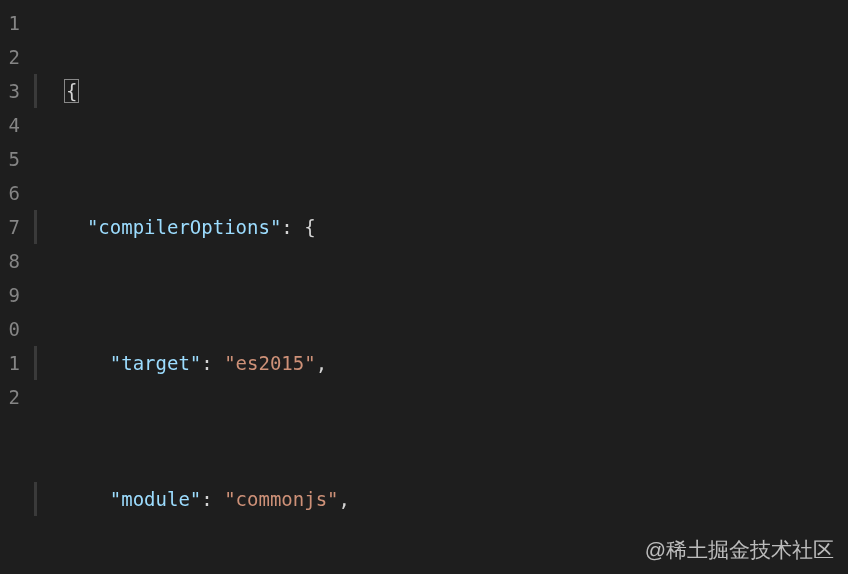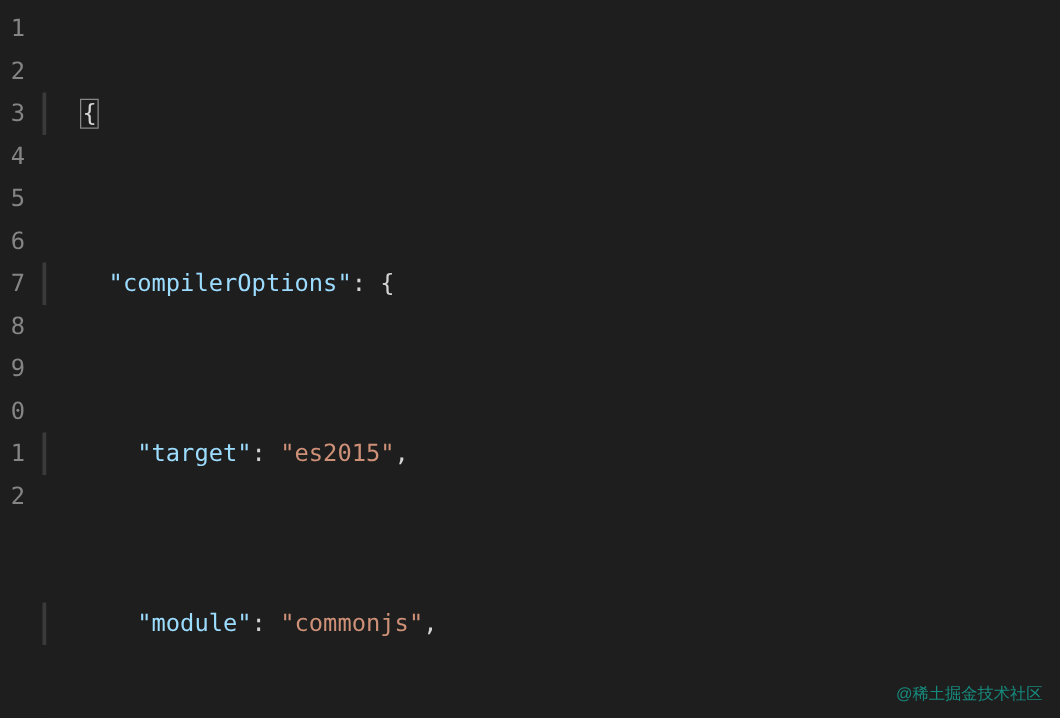"@稀土掘金技术社区" .watermark { color: #14b8a6 -> #ffffff; font-size: 13px -> 21px }
